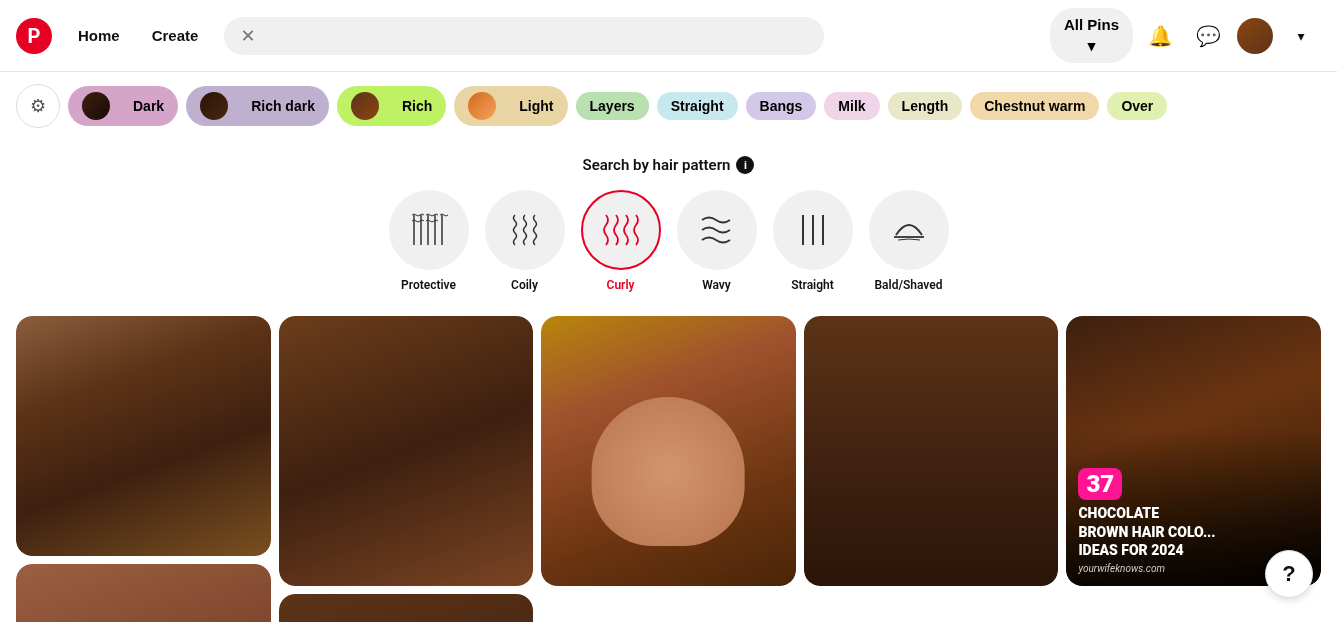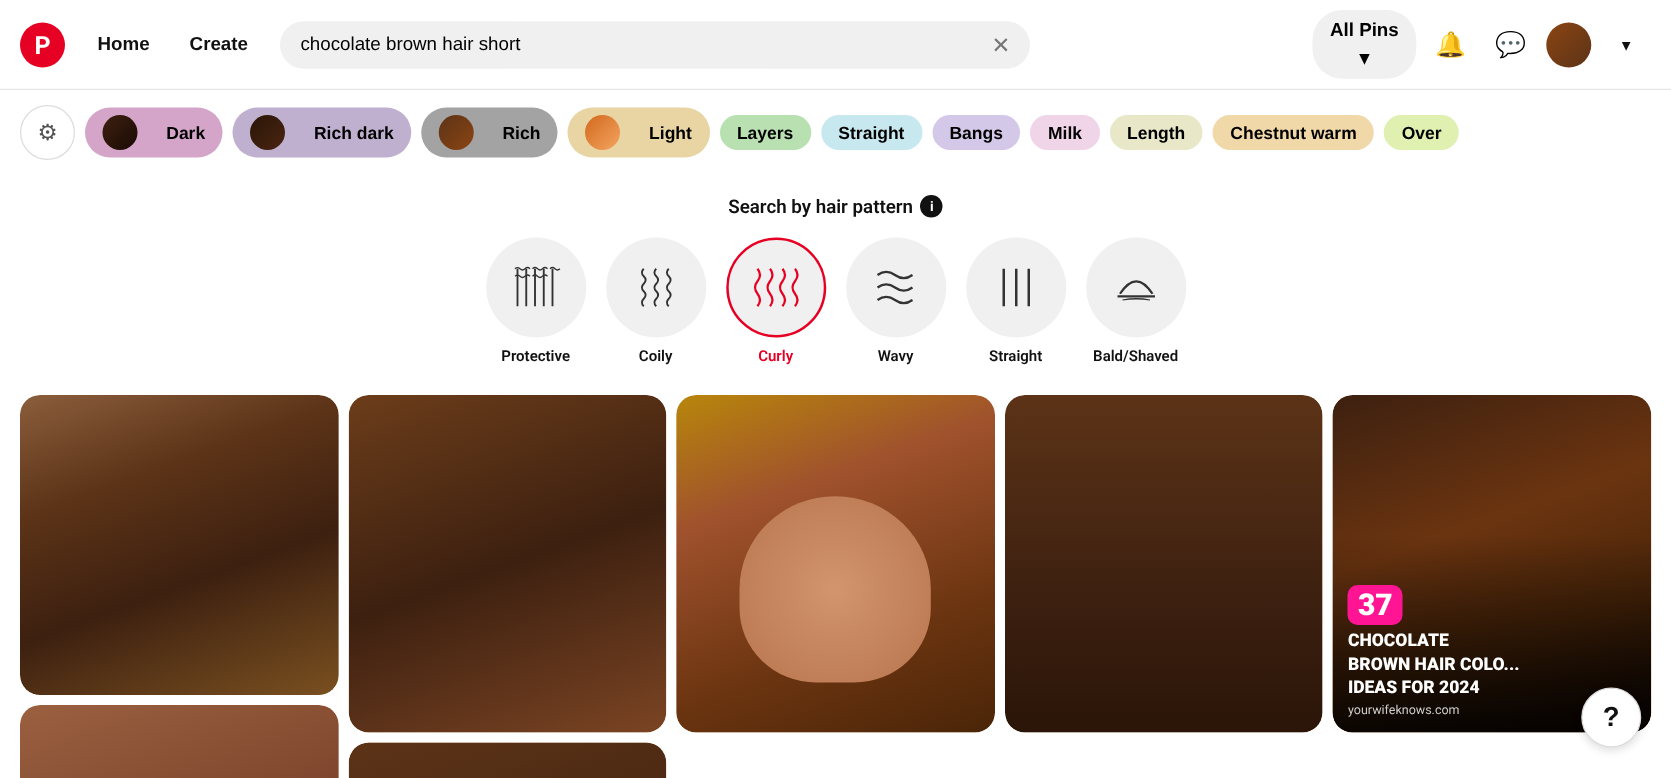"chocolate brown hair short" input.search-input { html: <input> -> none }
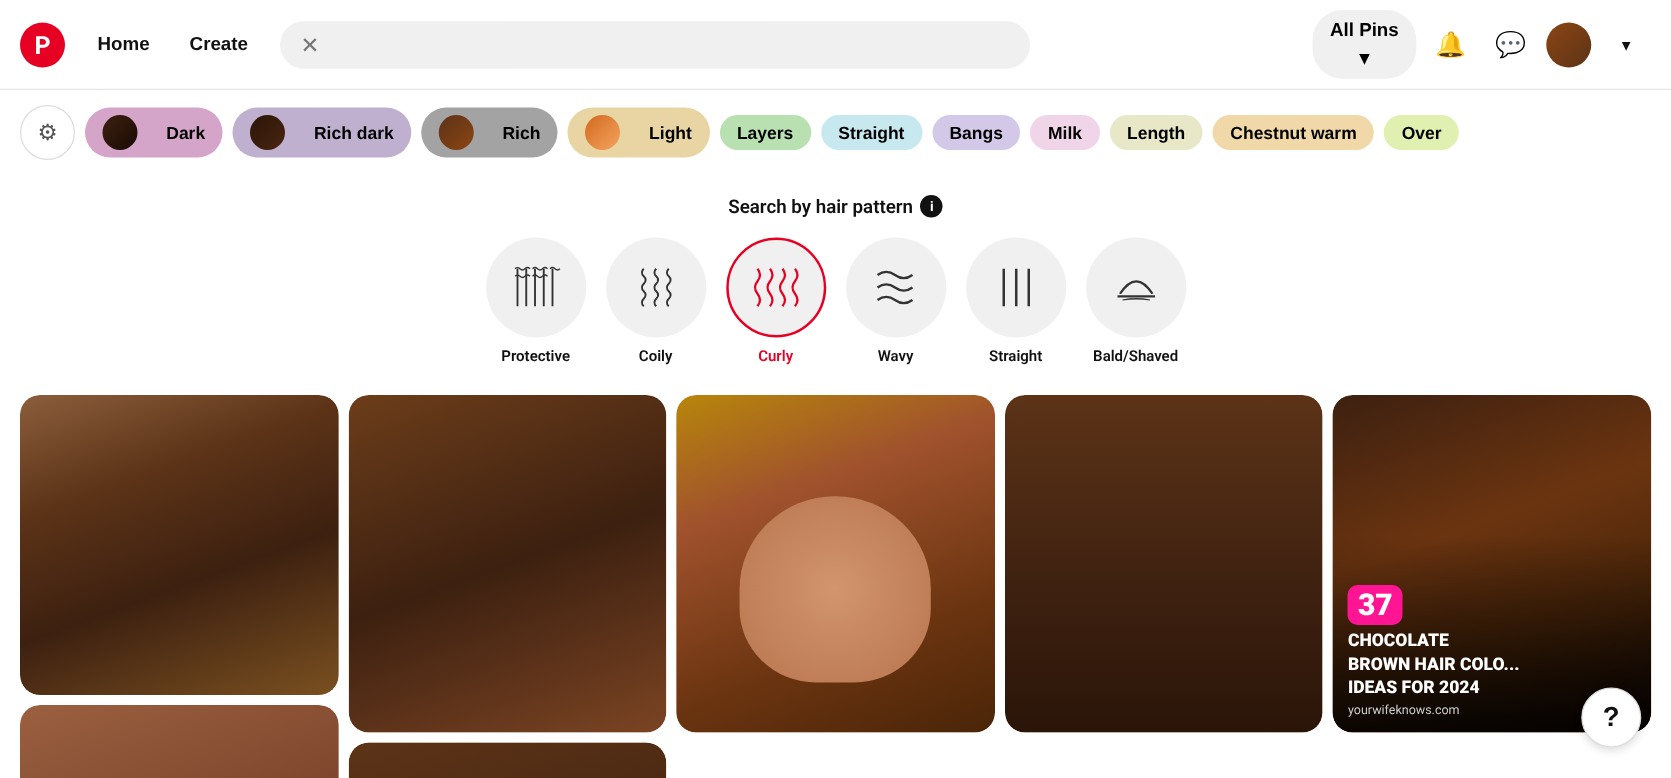"Rich" button.chip { background: #a3a3a3 -> #bef264 }
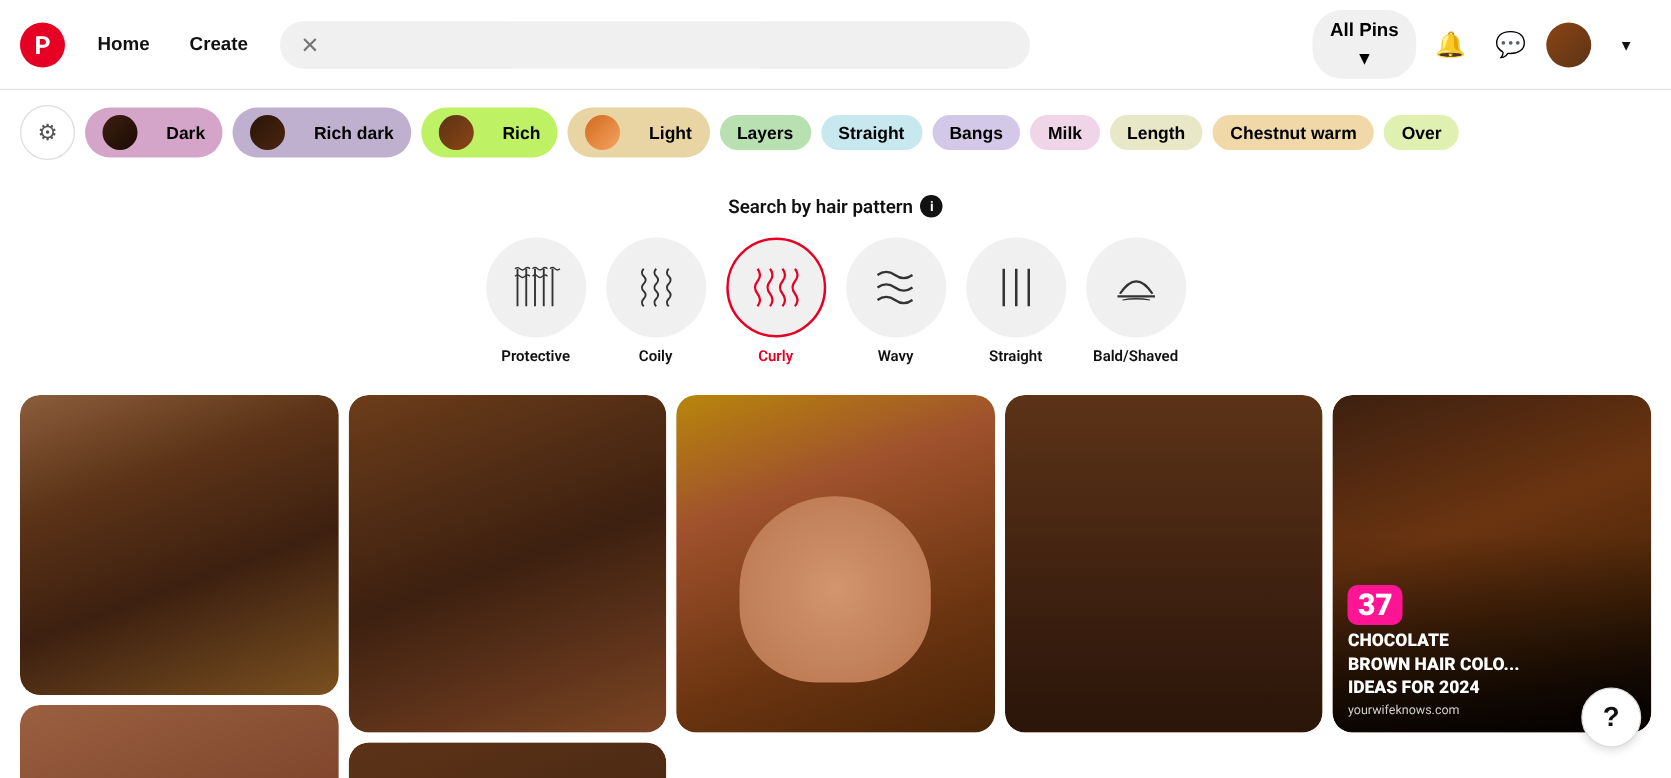"yourwifeknows.com" div { font-style: none -> italic }
